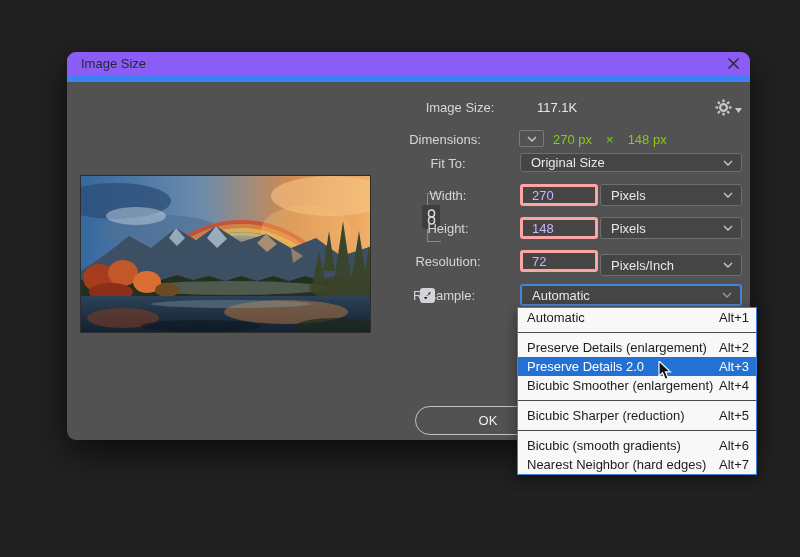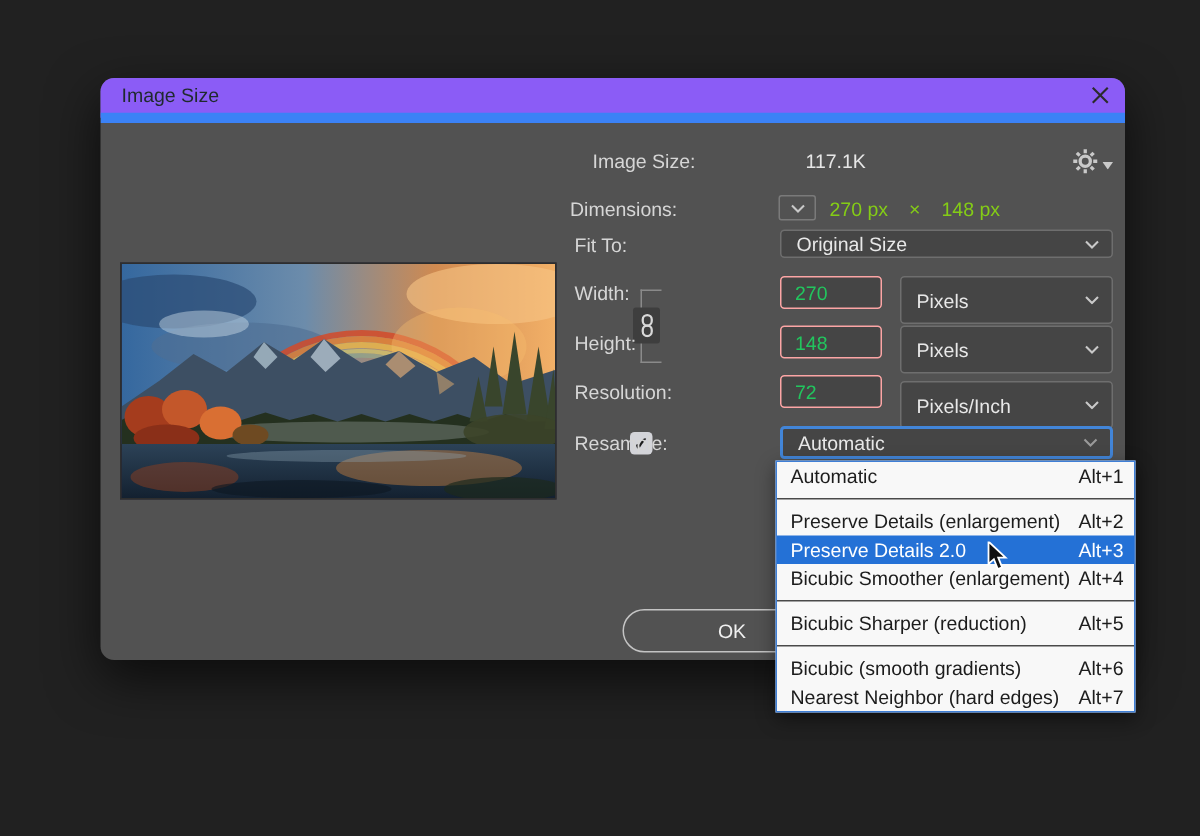"Image Size:" .lbl { text-align: left -> center }
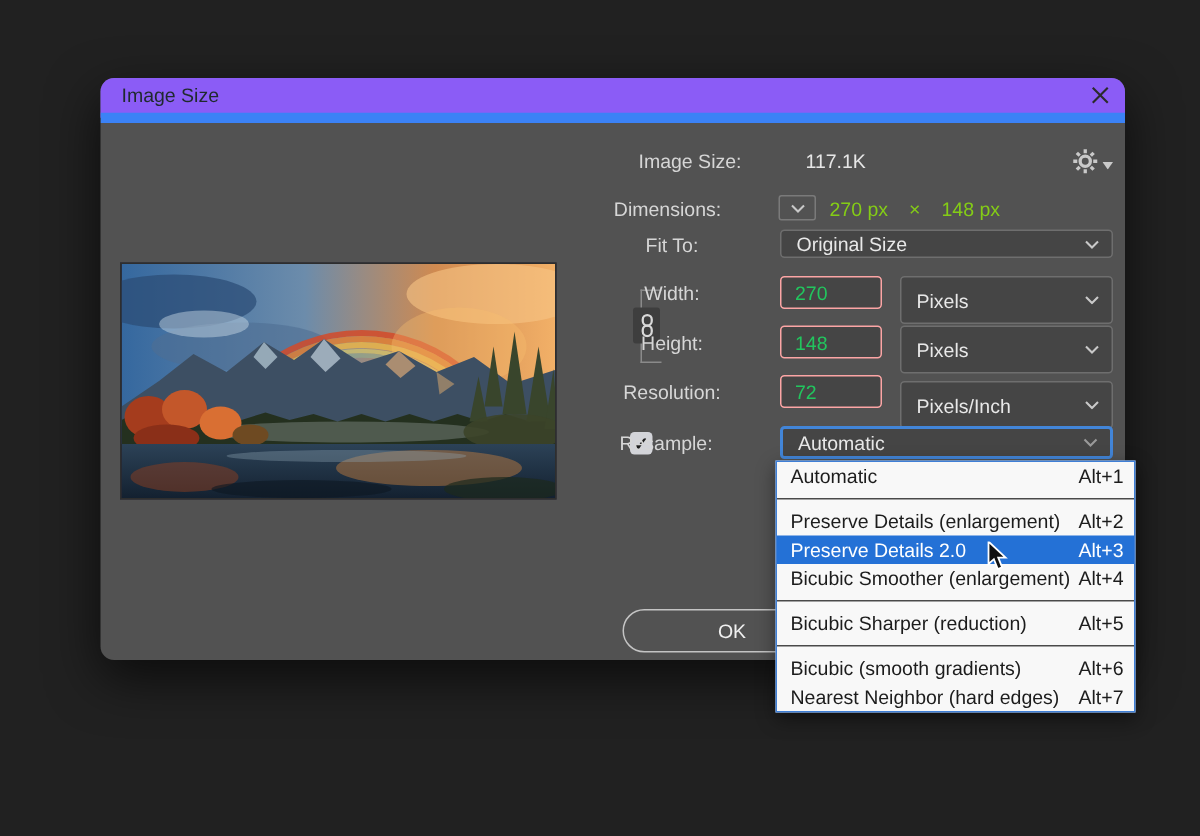"270" .tinput { border: 1px solid #fca5a5 -> 3px solid #fca5a5; color: #22c55e -> #c4b5fd; width: 68px -> 78px }
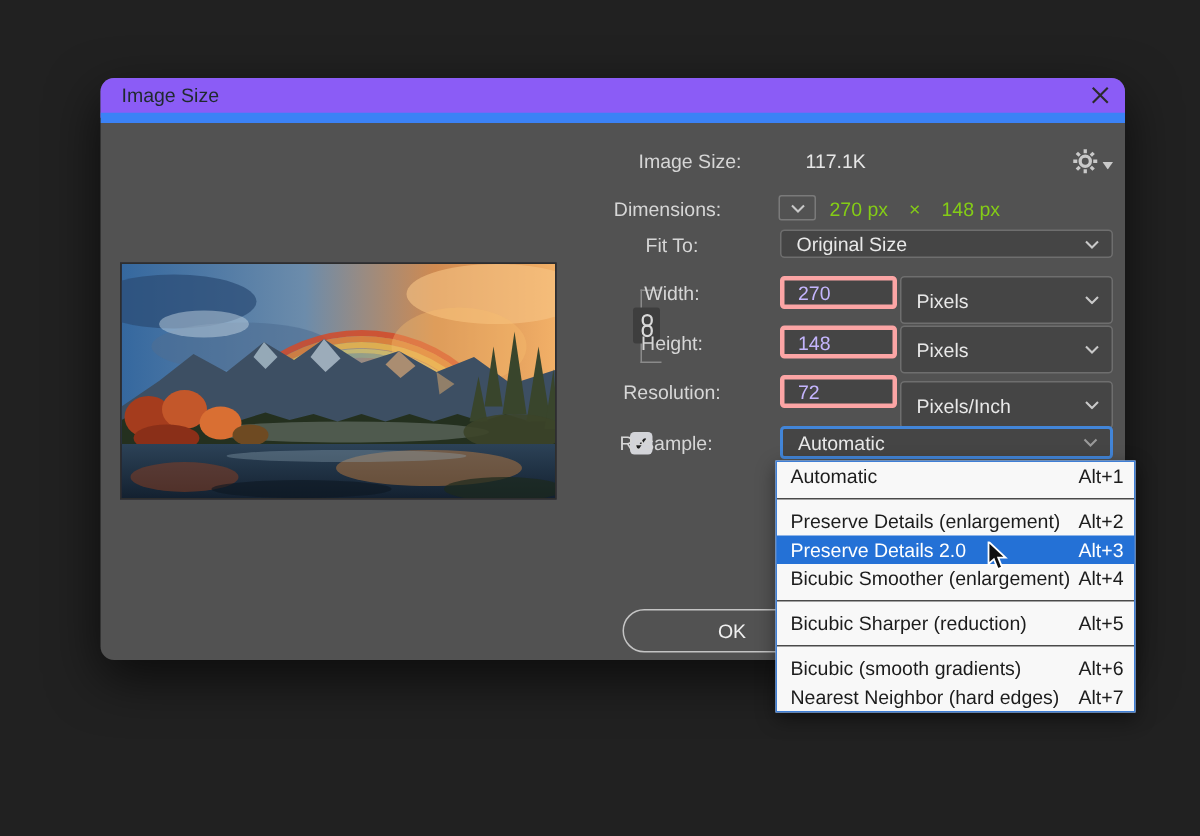"Pixels" .select { height: 32px -> 22px }
